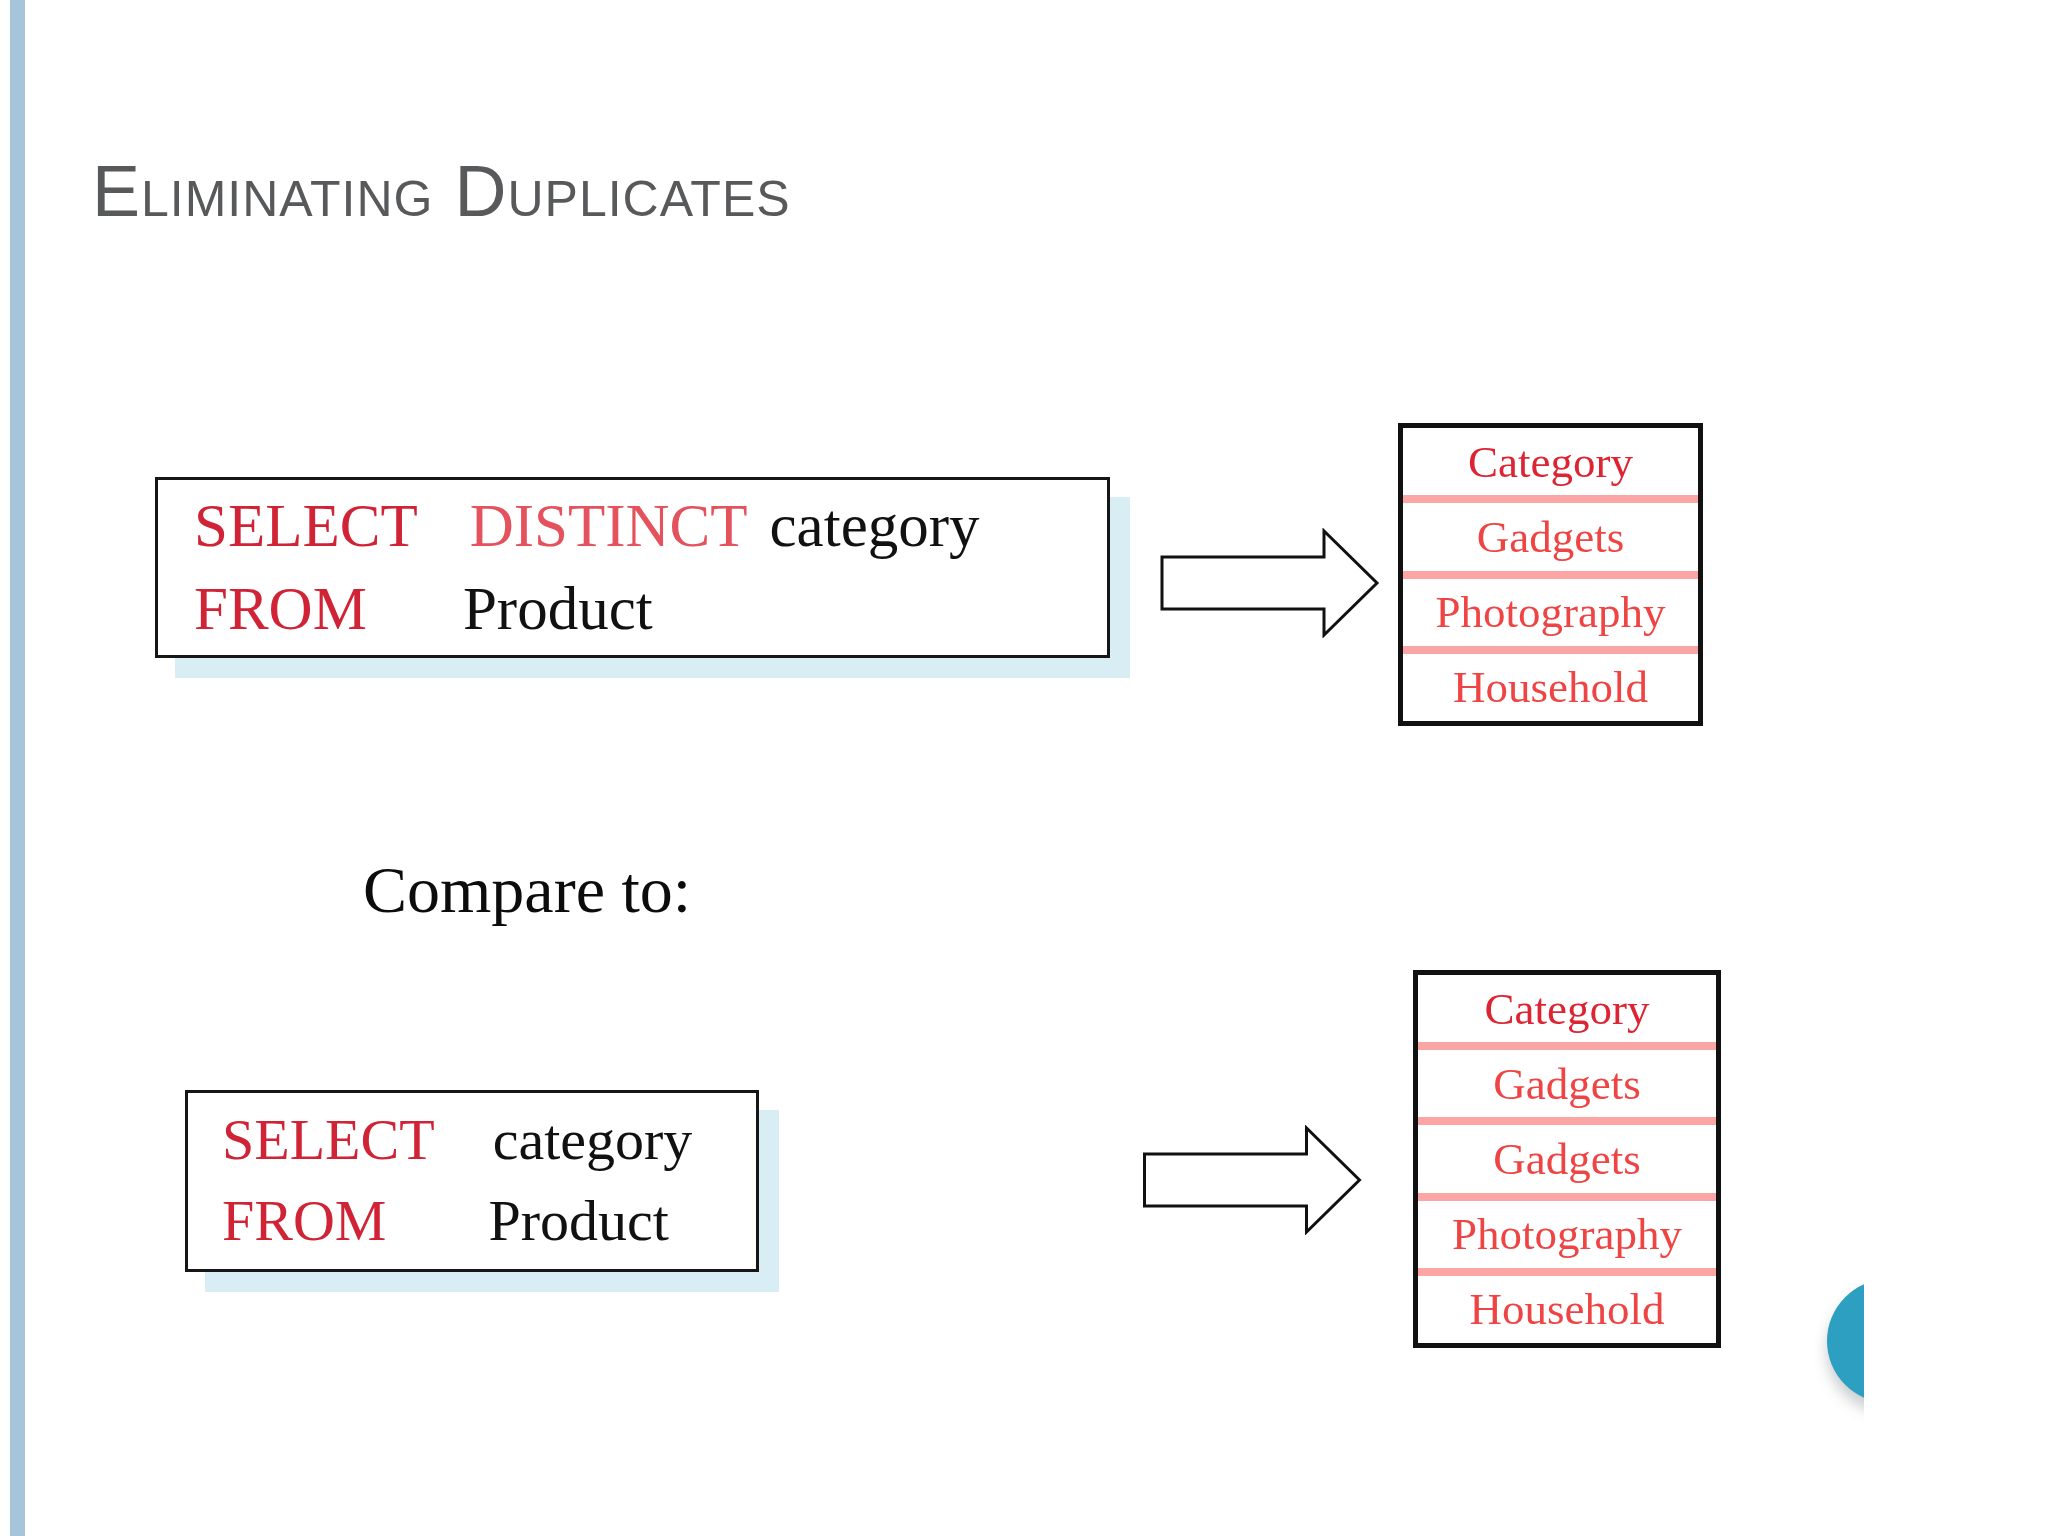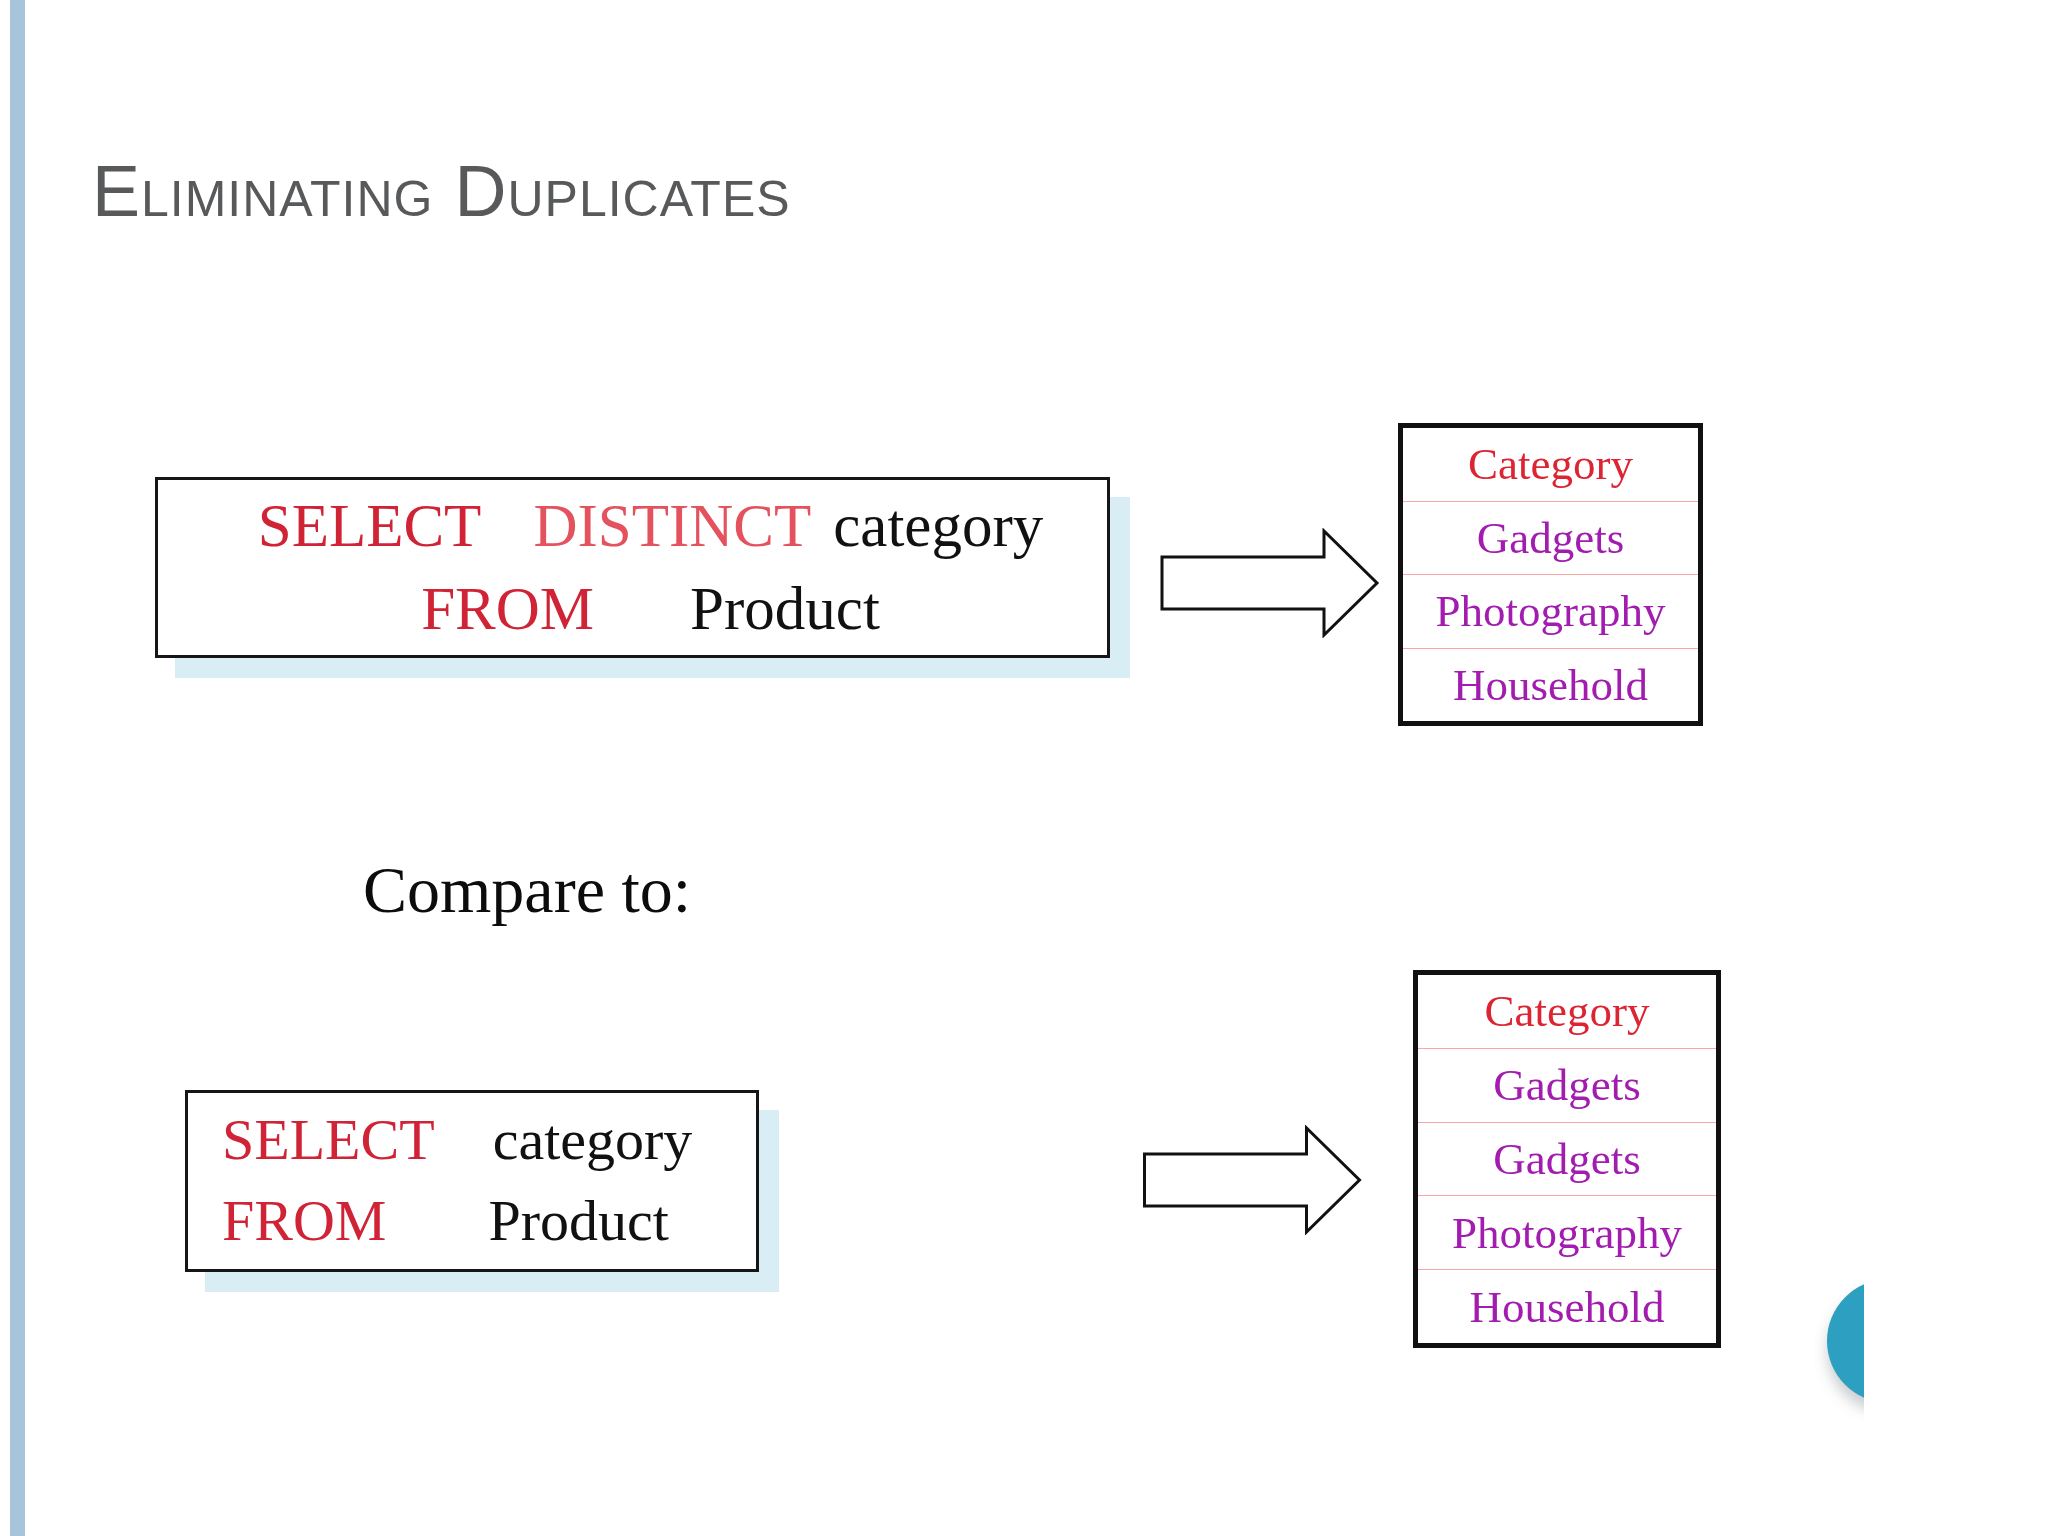"SELECT DISTINCT category" .qbox1 { text-align: center -> none }
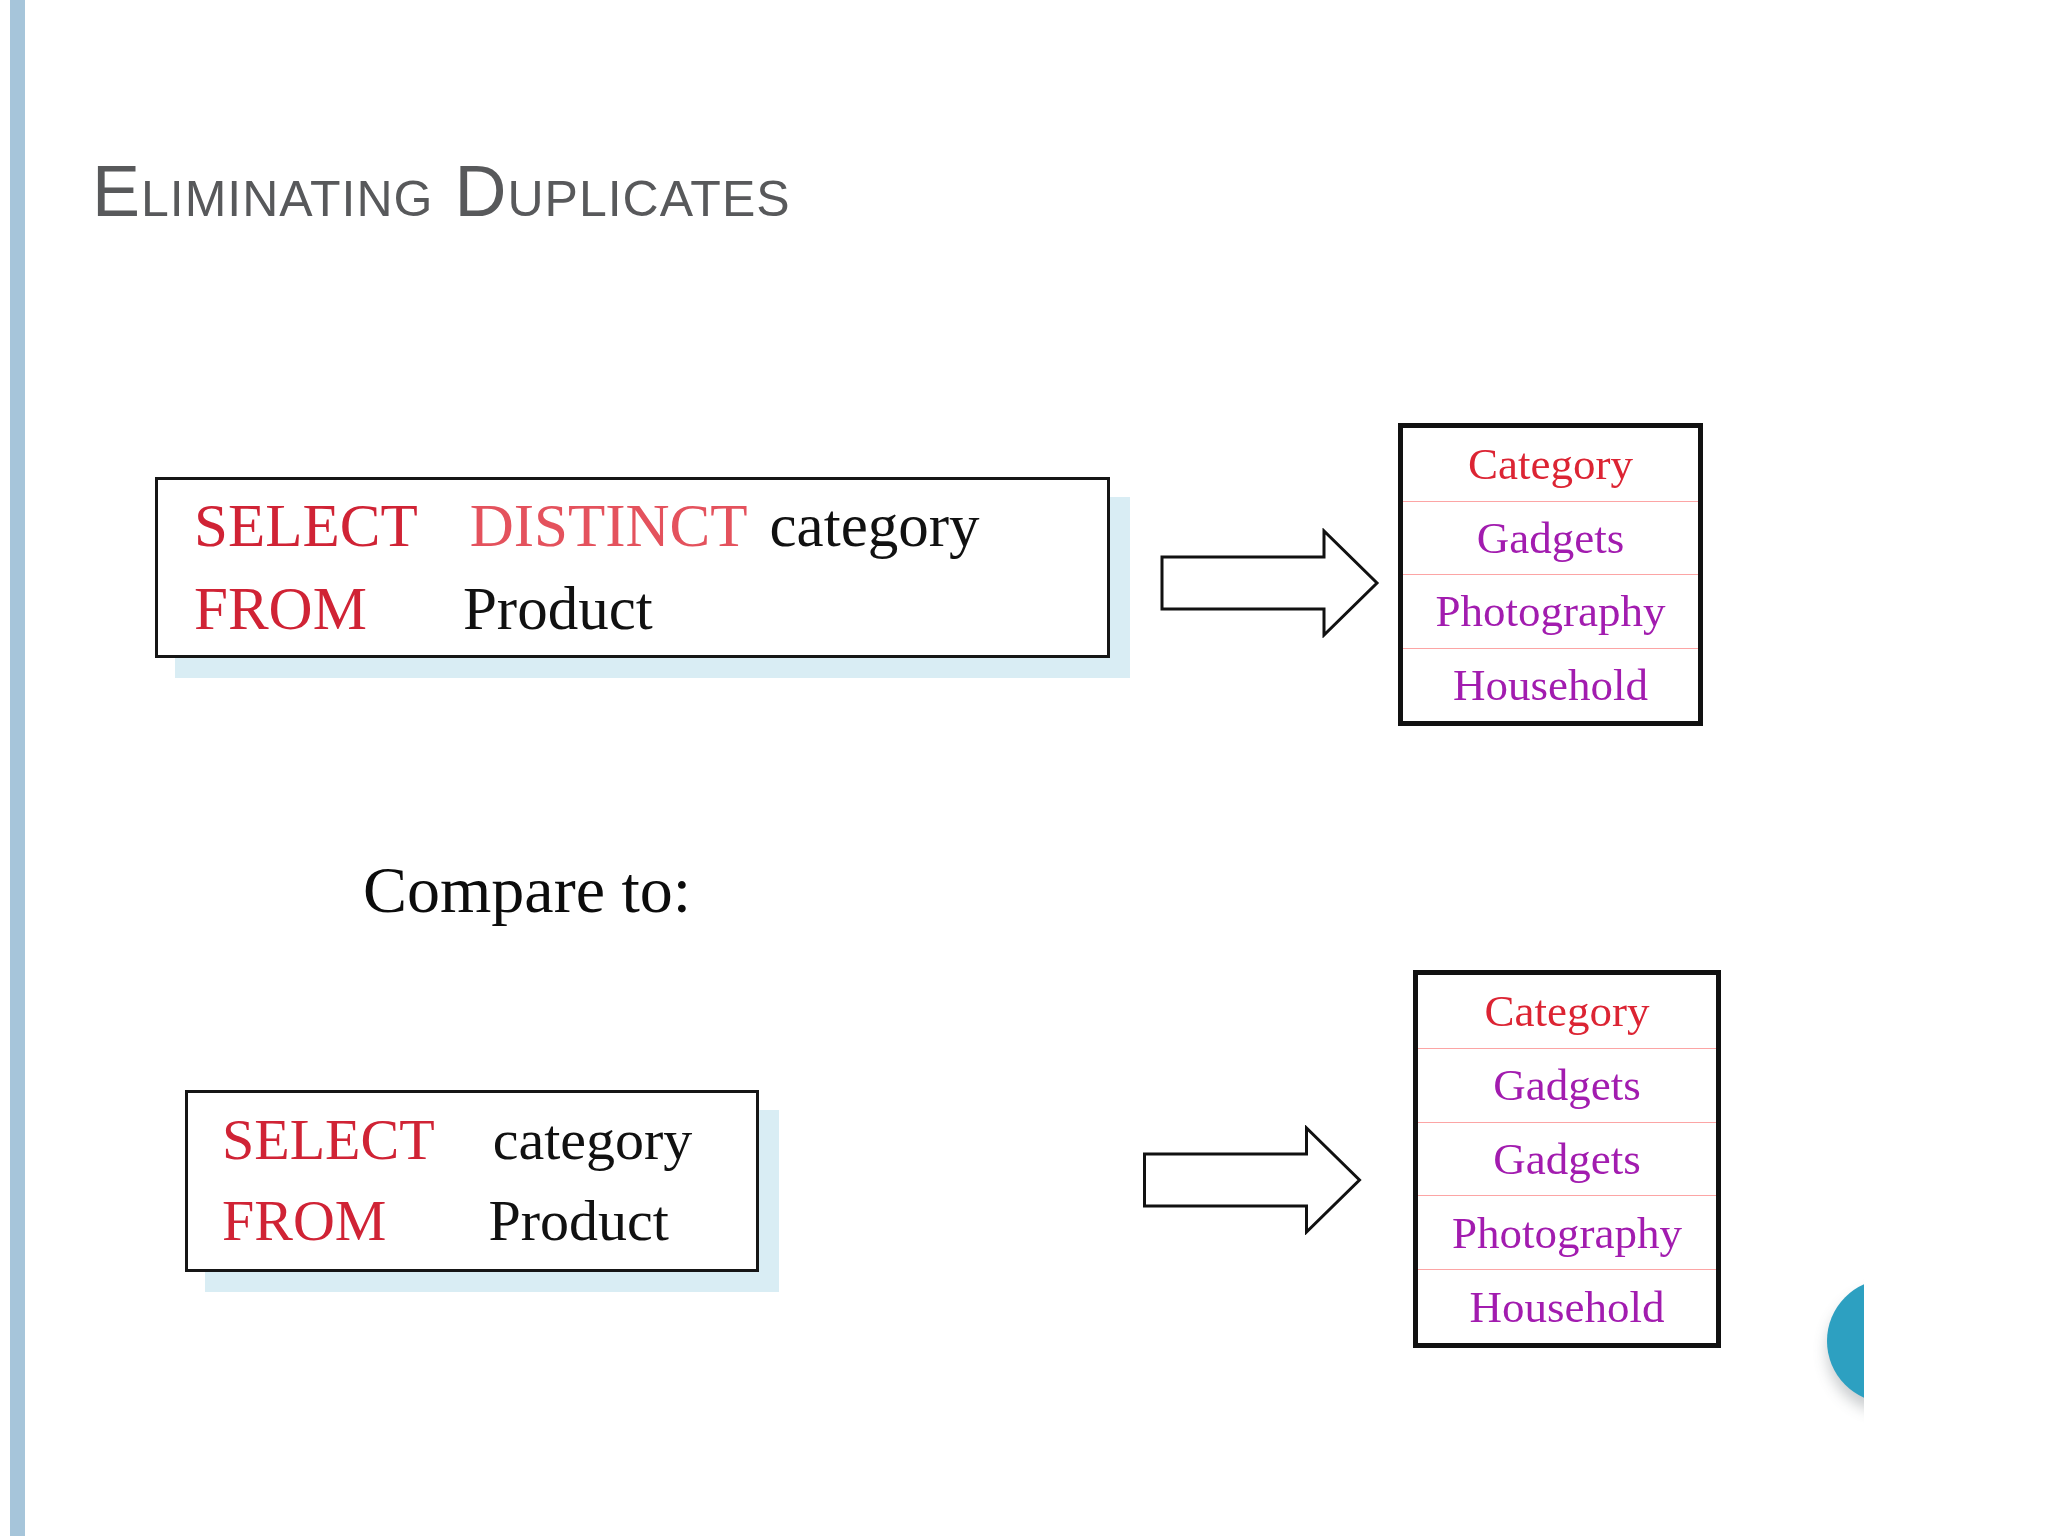"Gadgets" .rtable .cell { border-top: 1px solid #fca5a5 -> 8px solid #fca5a5; color: #a21caf -> #ef4444 }
